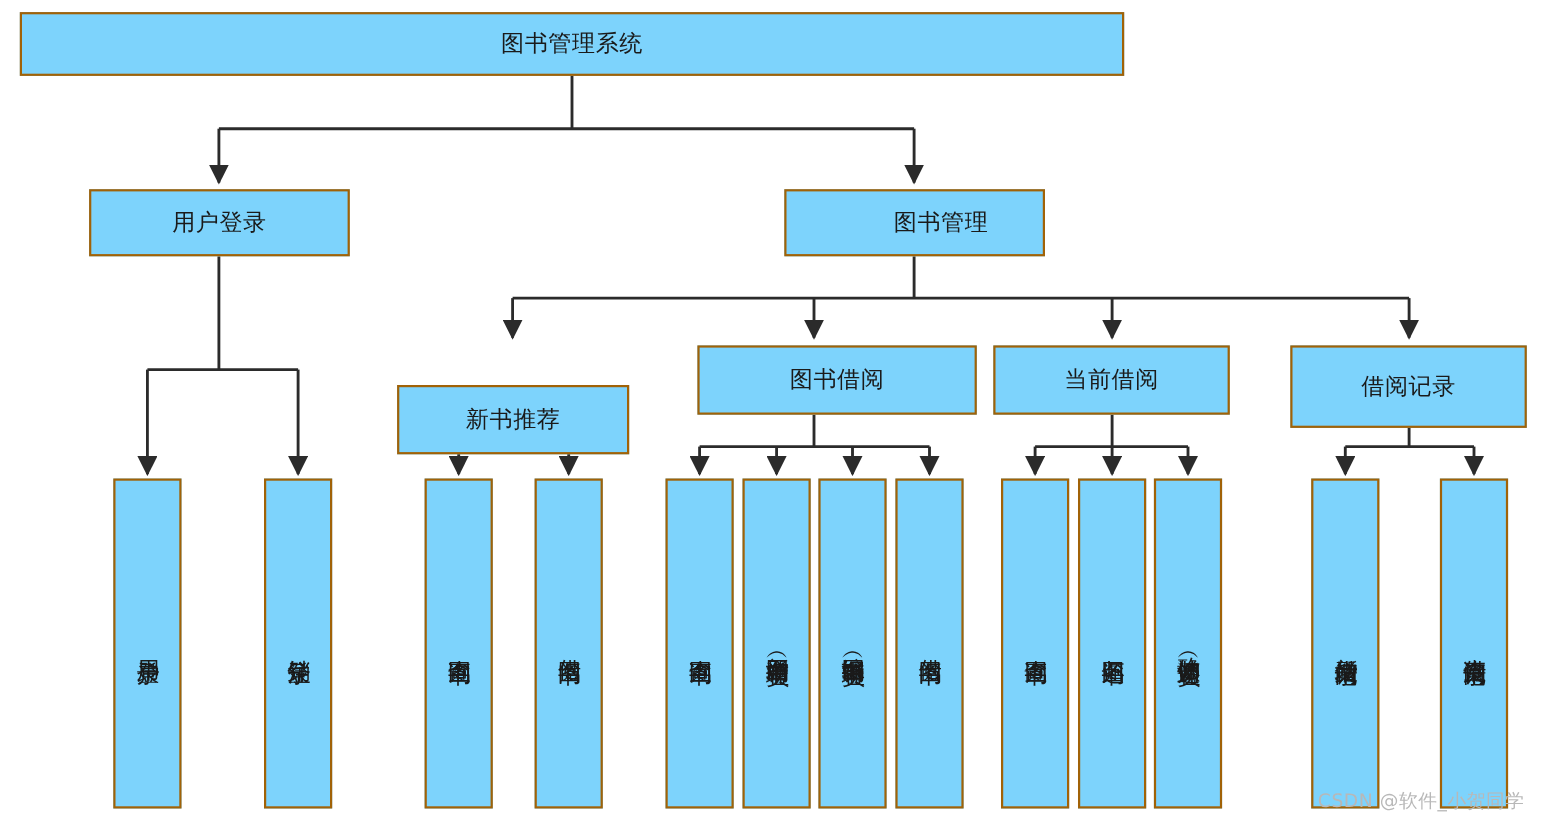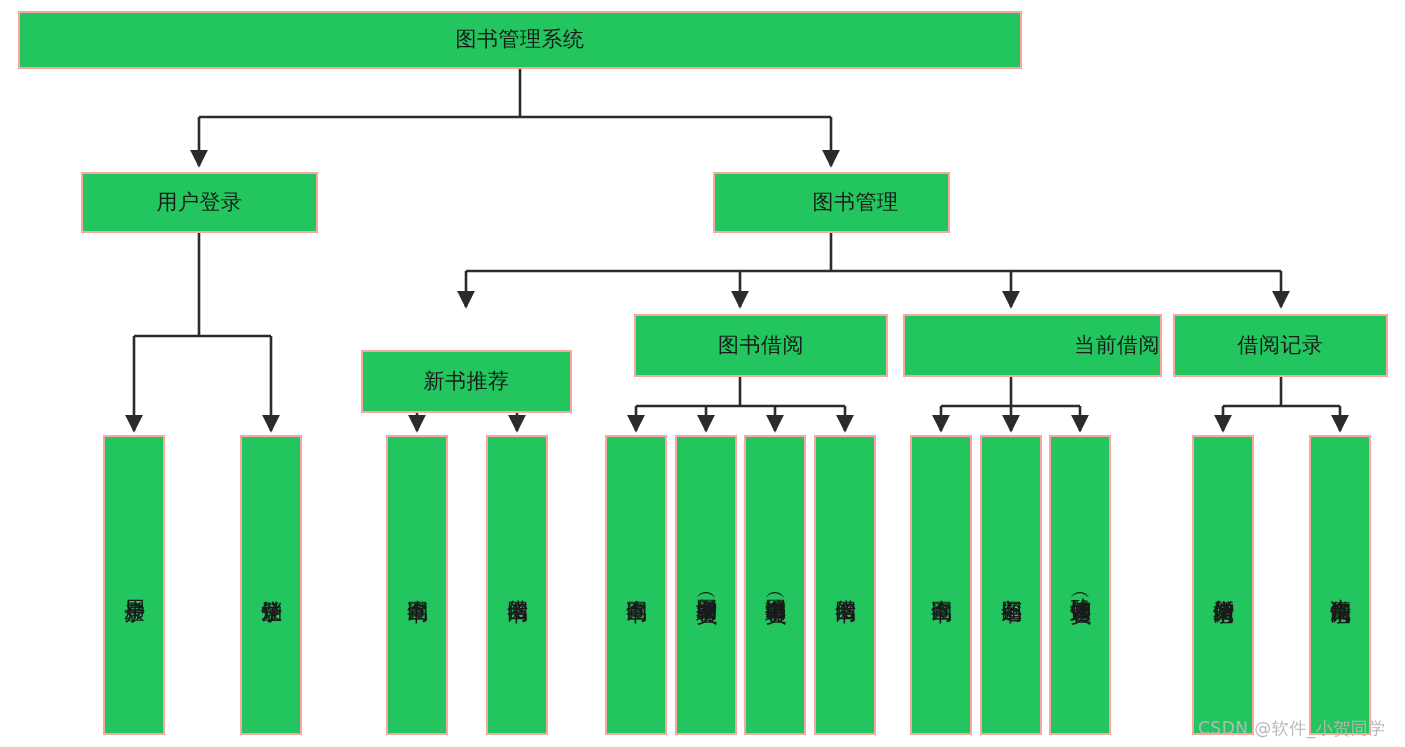"图书管理系统" .node { background: #22c55e -> #7dd3fc; border: 2px solid #fca5a5 -> 2px solid #a16207 }
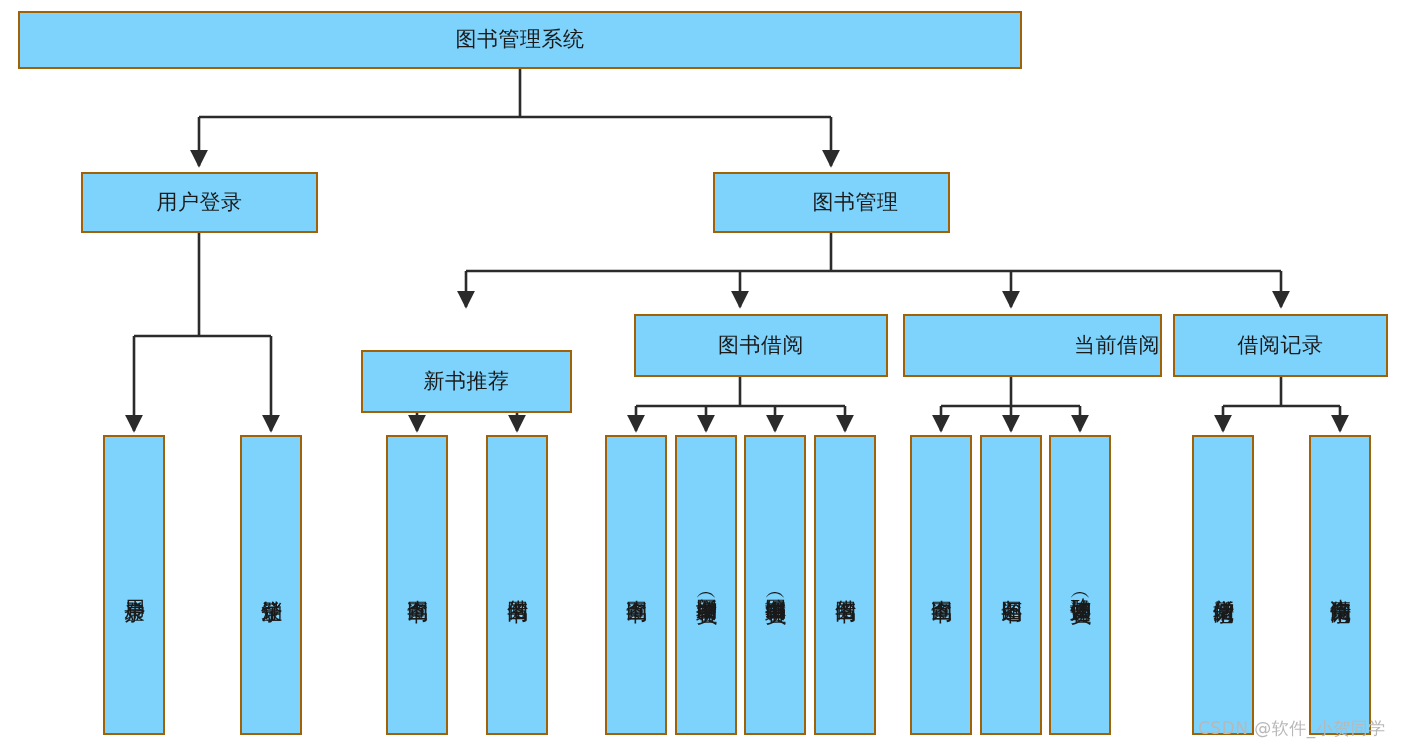"当前借阅" div.node { justify-content: flex-end -> none; width: 259px -> 215px }
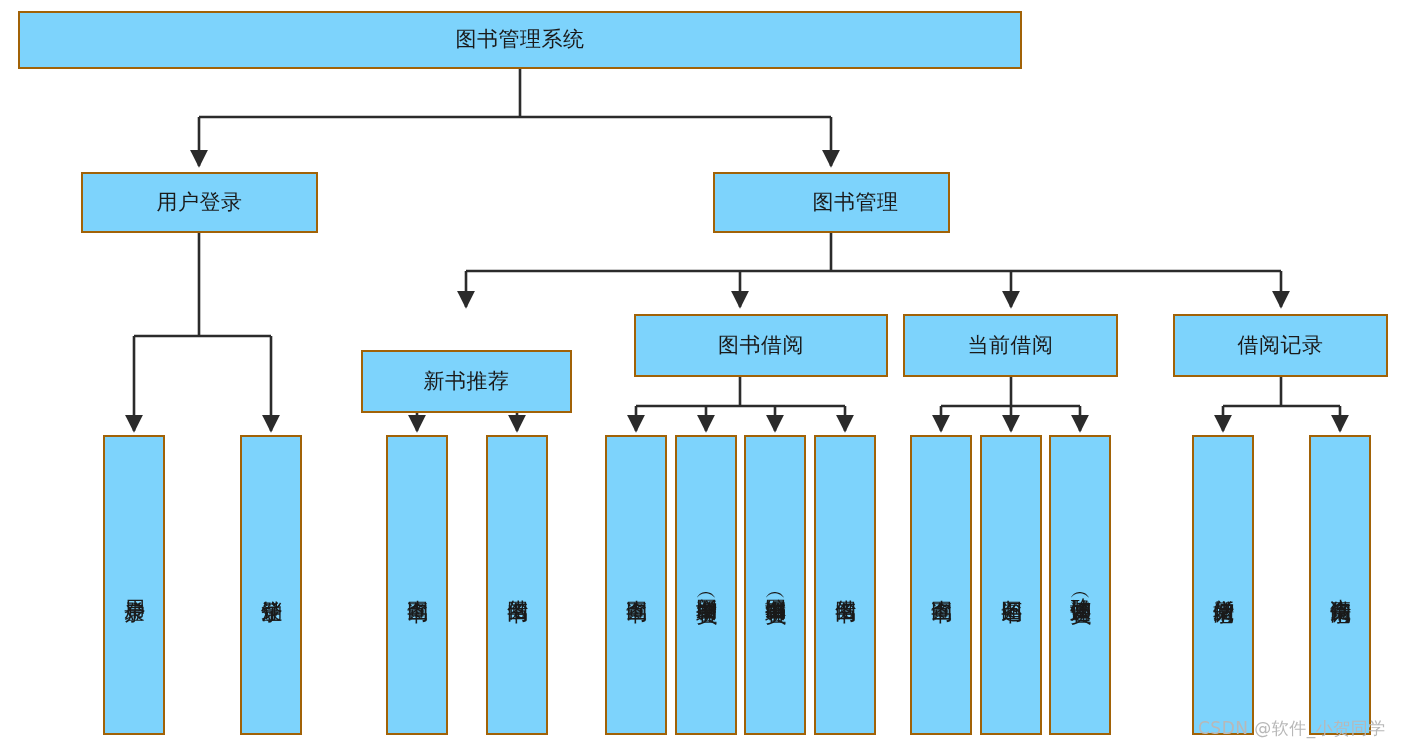"借阅记录" div.node { height: 63px -> 75px }
